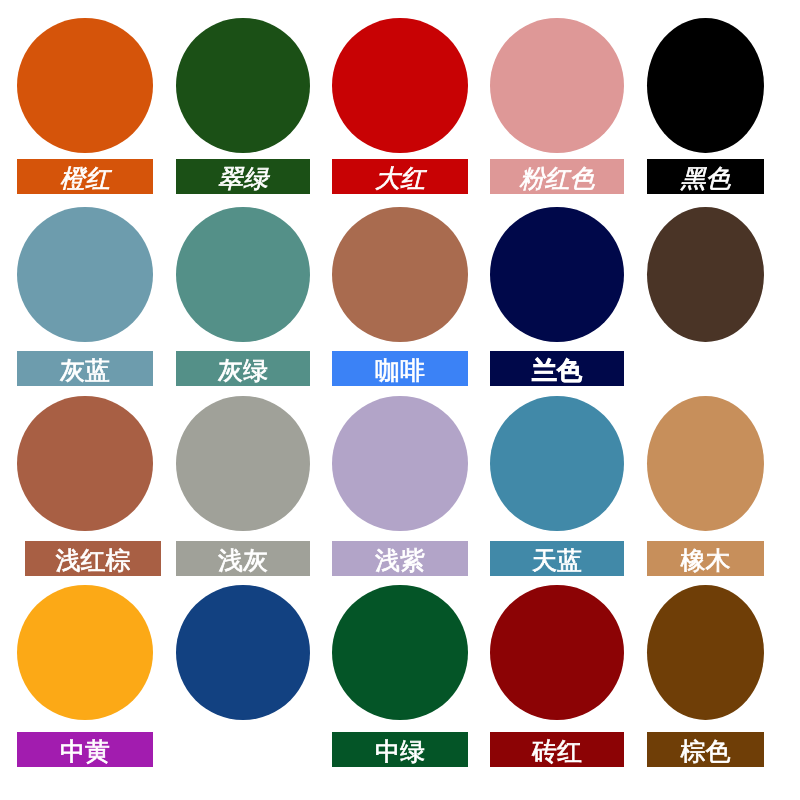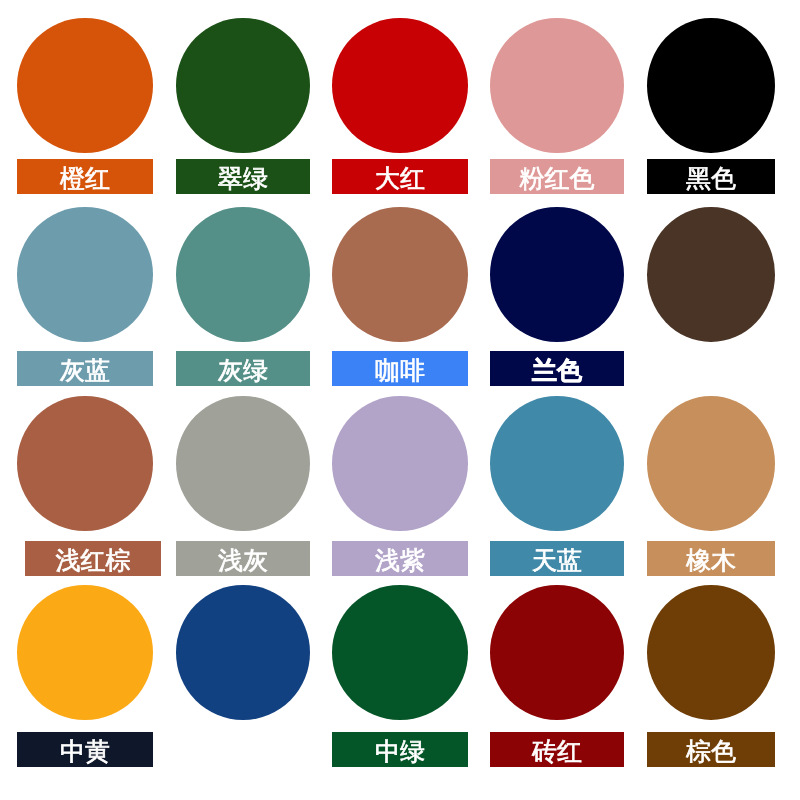"橙红" .r0.label-bar { font-style: none -> italic }
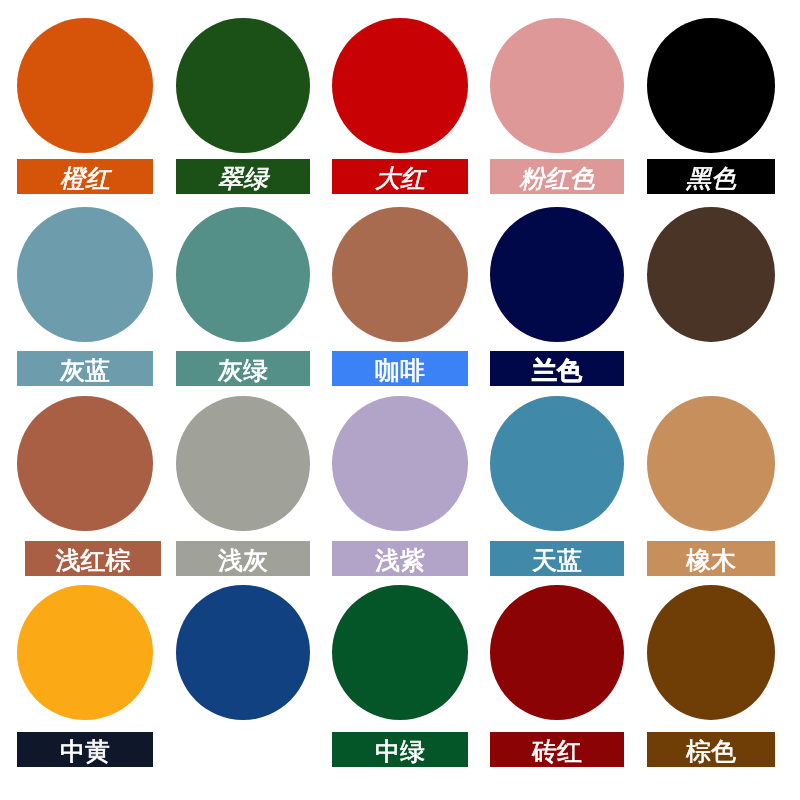"黑色" .c4 { width: 128px -> 117px }
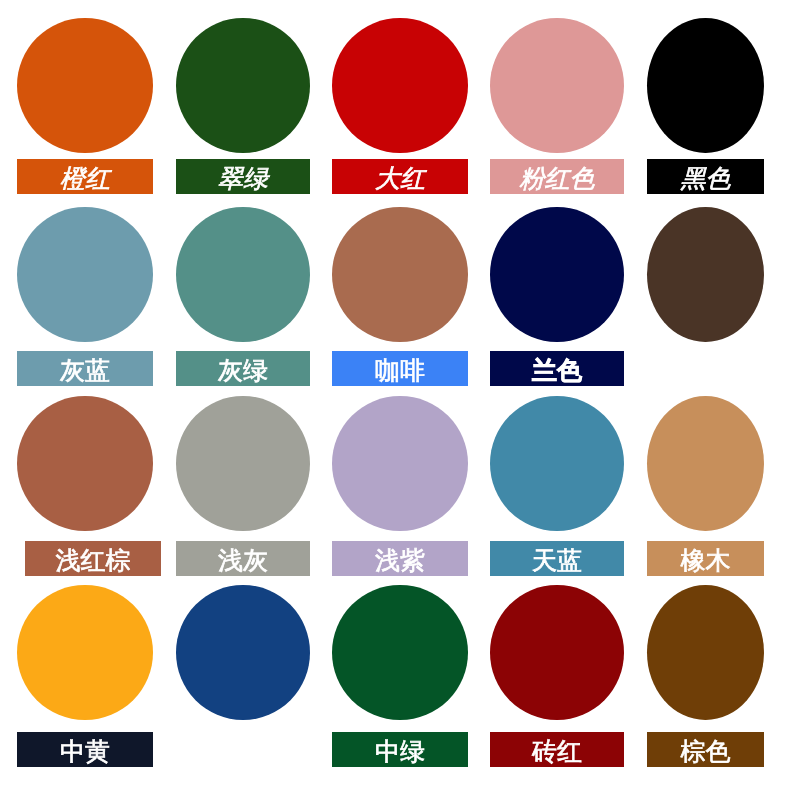"中黄" div.label-bar { background: #0f172a -> #a21caf }
